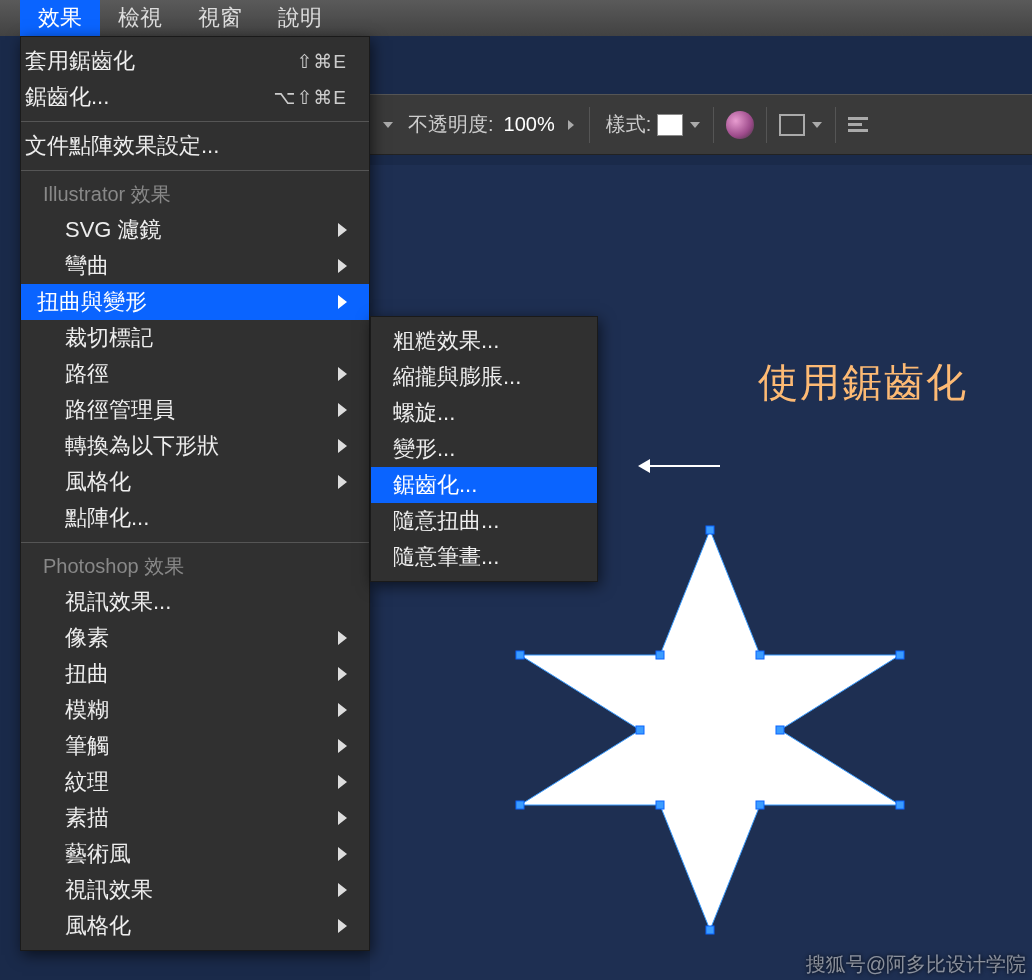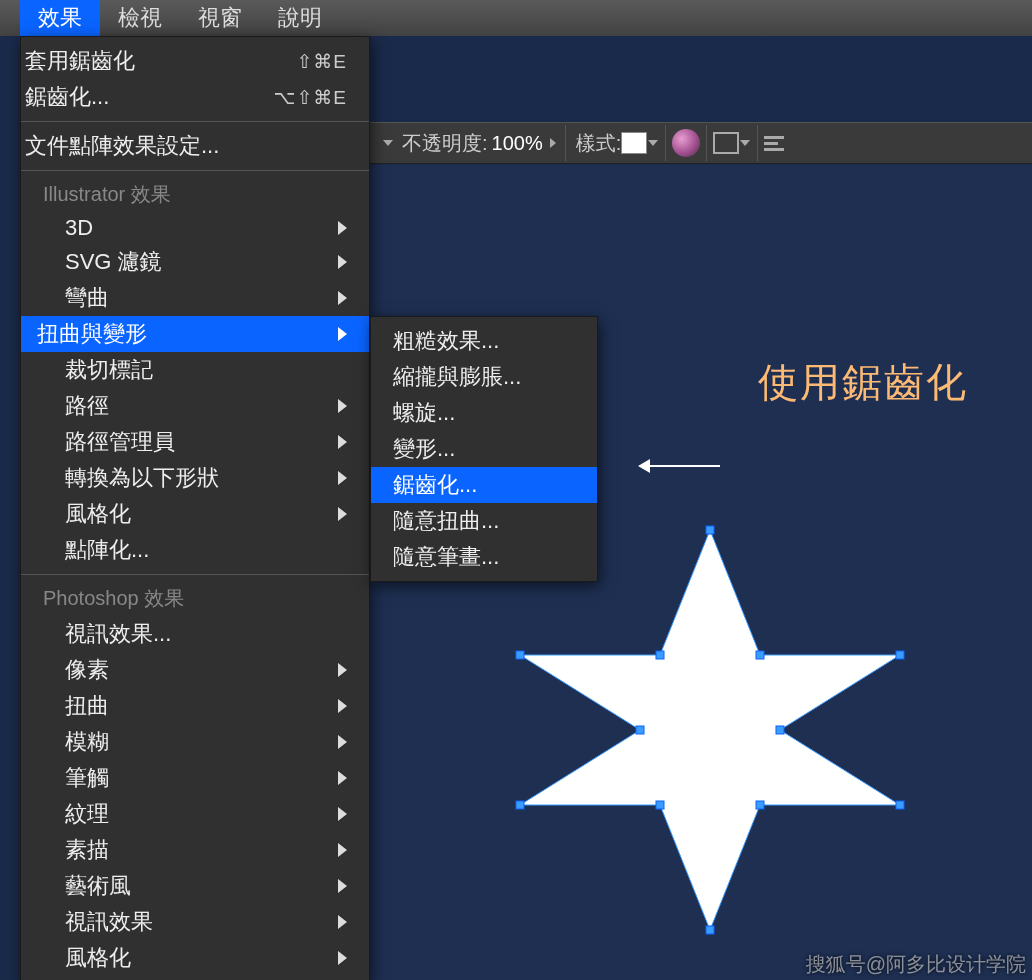"不透明度:" .toolbar { gap: 0 -> 6px; height: 42px -> 61px; top: 122px -> 94px }
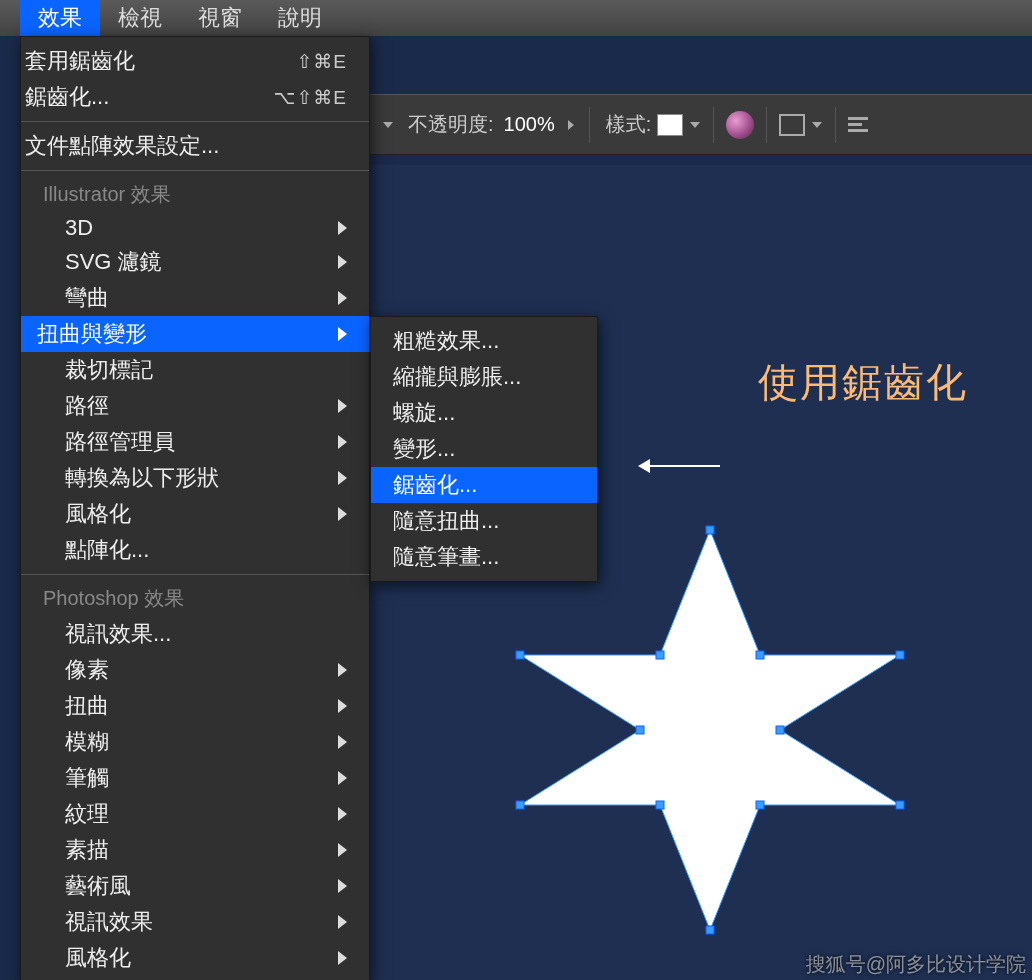"3D" div.item { html: <div> <span>3D</span> <span></span> </div> -> none }
